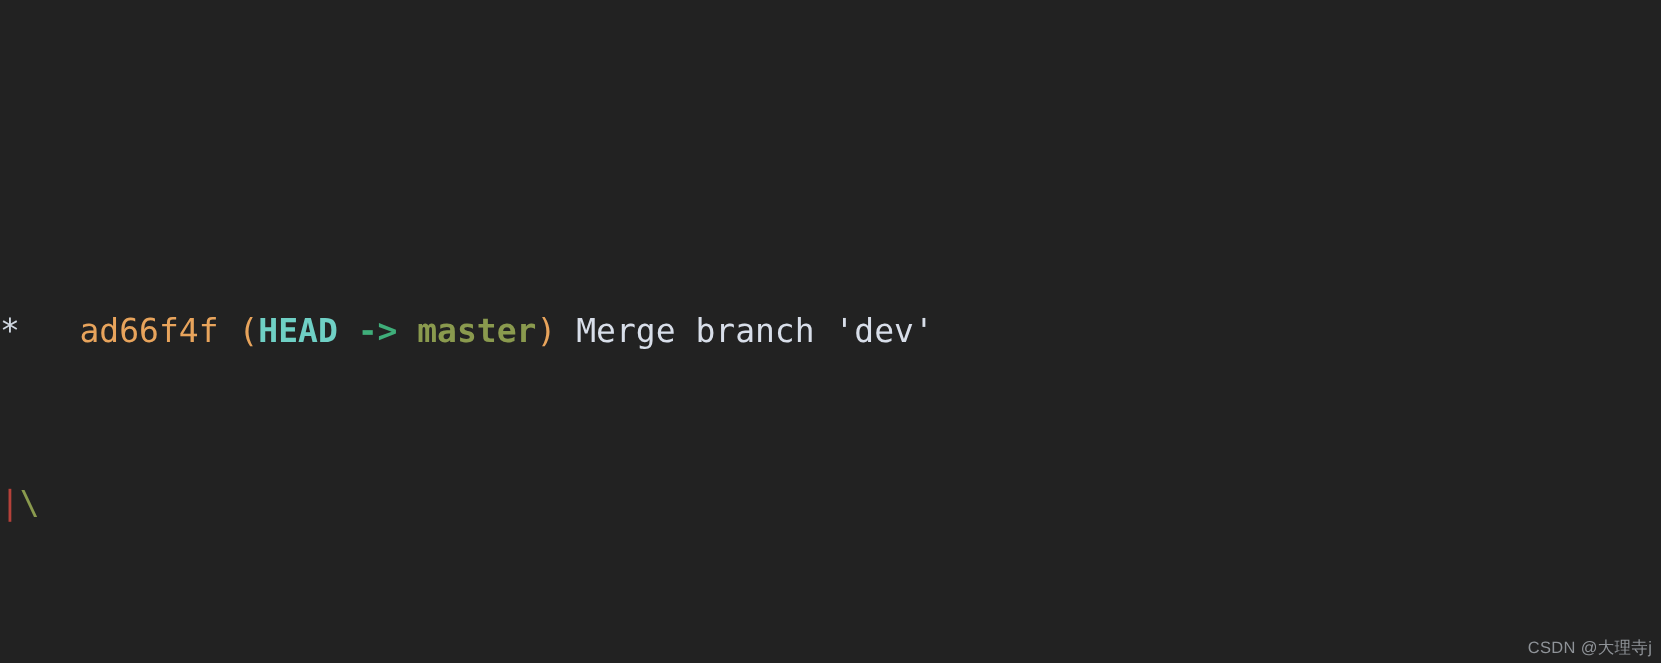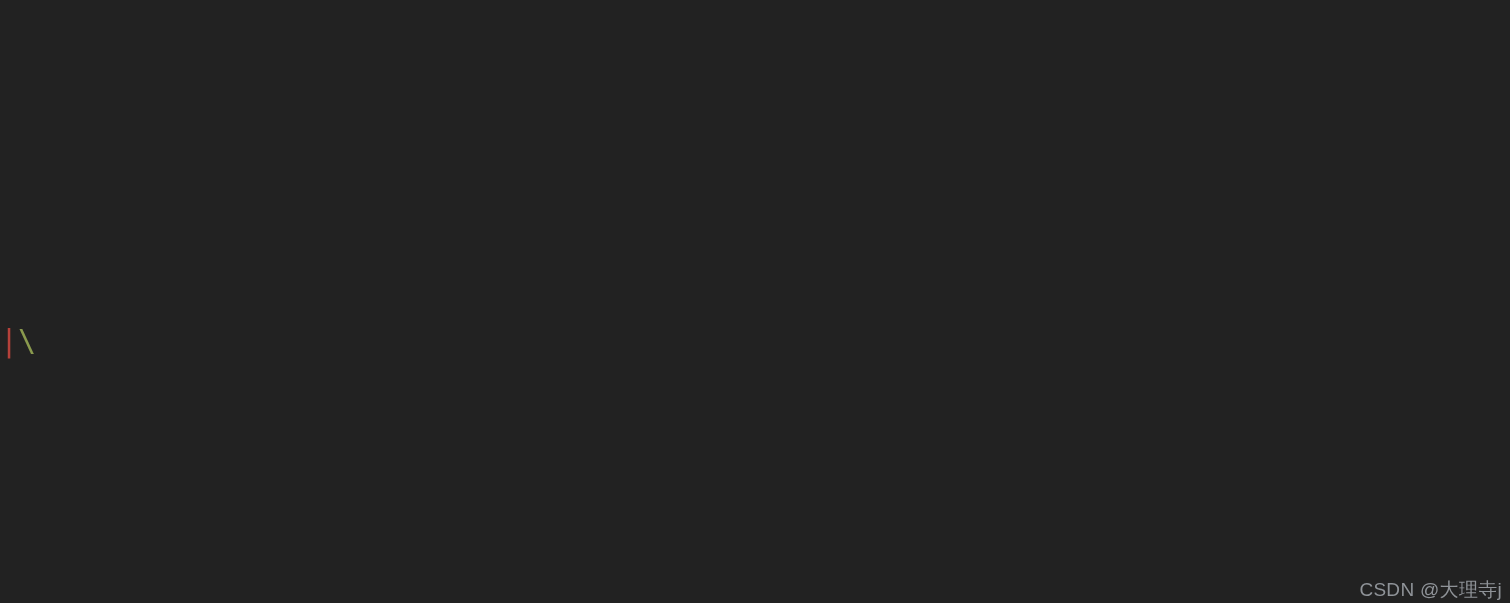"* ad66f4f (HEAD -> master)" div.row { html: none -> <div><span>* </span><span>ad66f4f</span><span> (</span><span>HEAD</span><span> -&gt; </span><span>master</span><span>)</span><span> Merge branch 'dev'</span></div> }
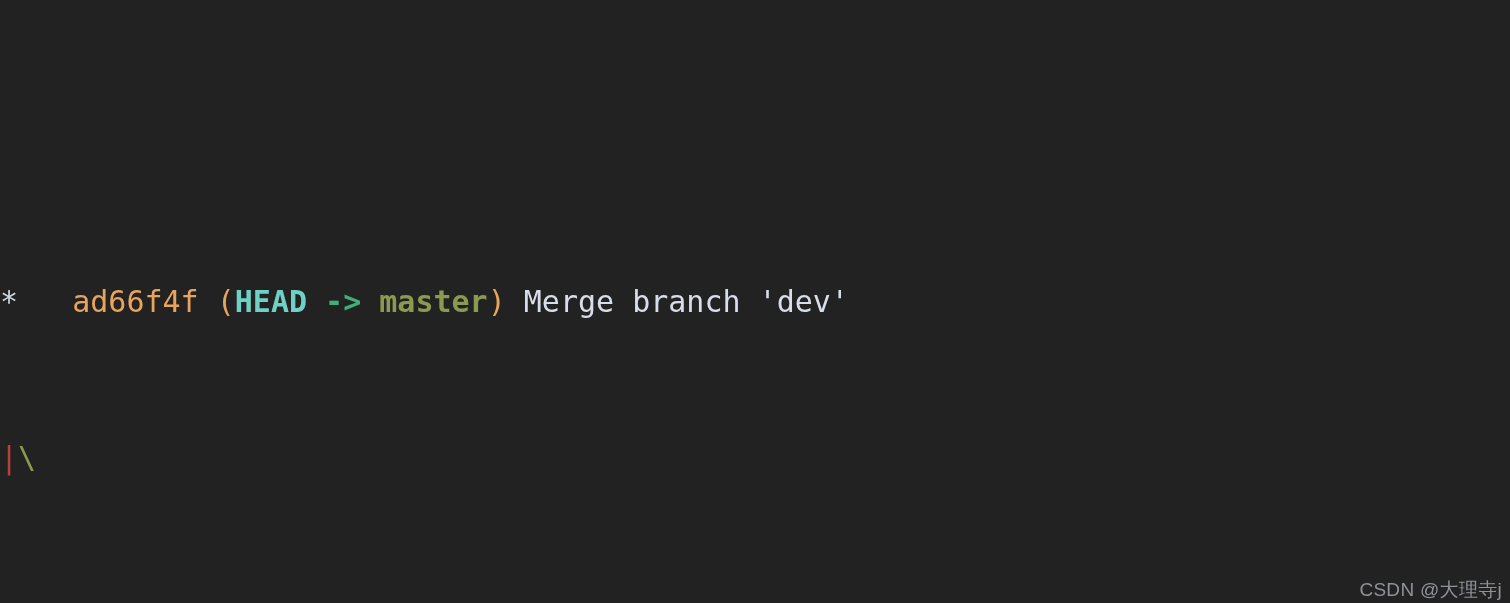"CSDN @大理寺j" #watermark { font-size: 19px -> 15px }
